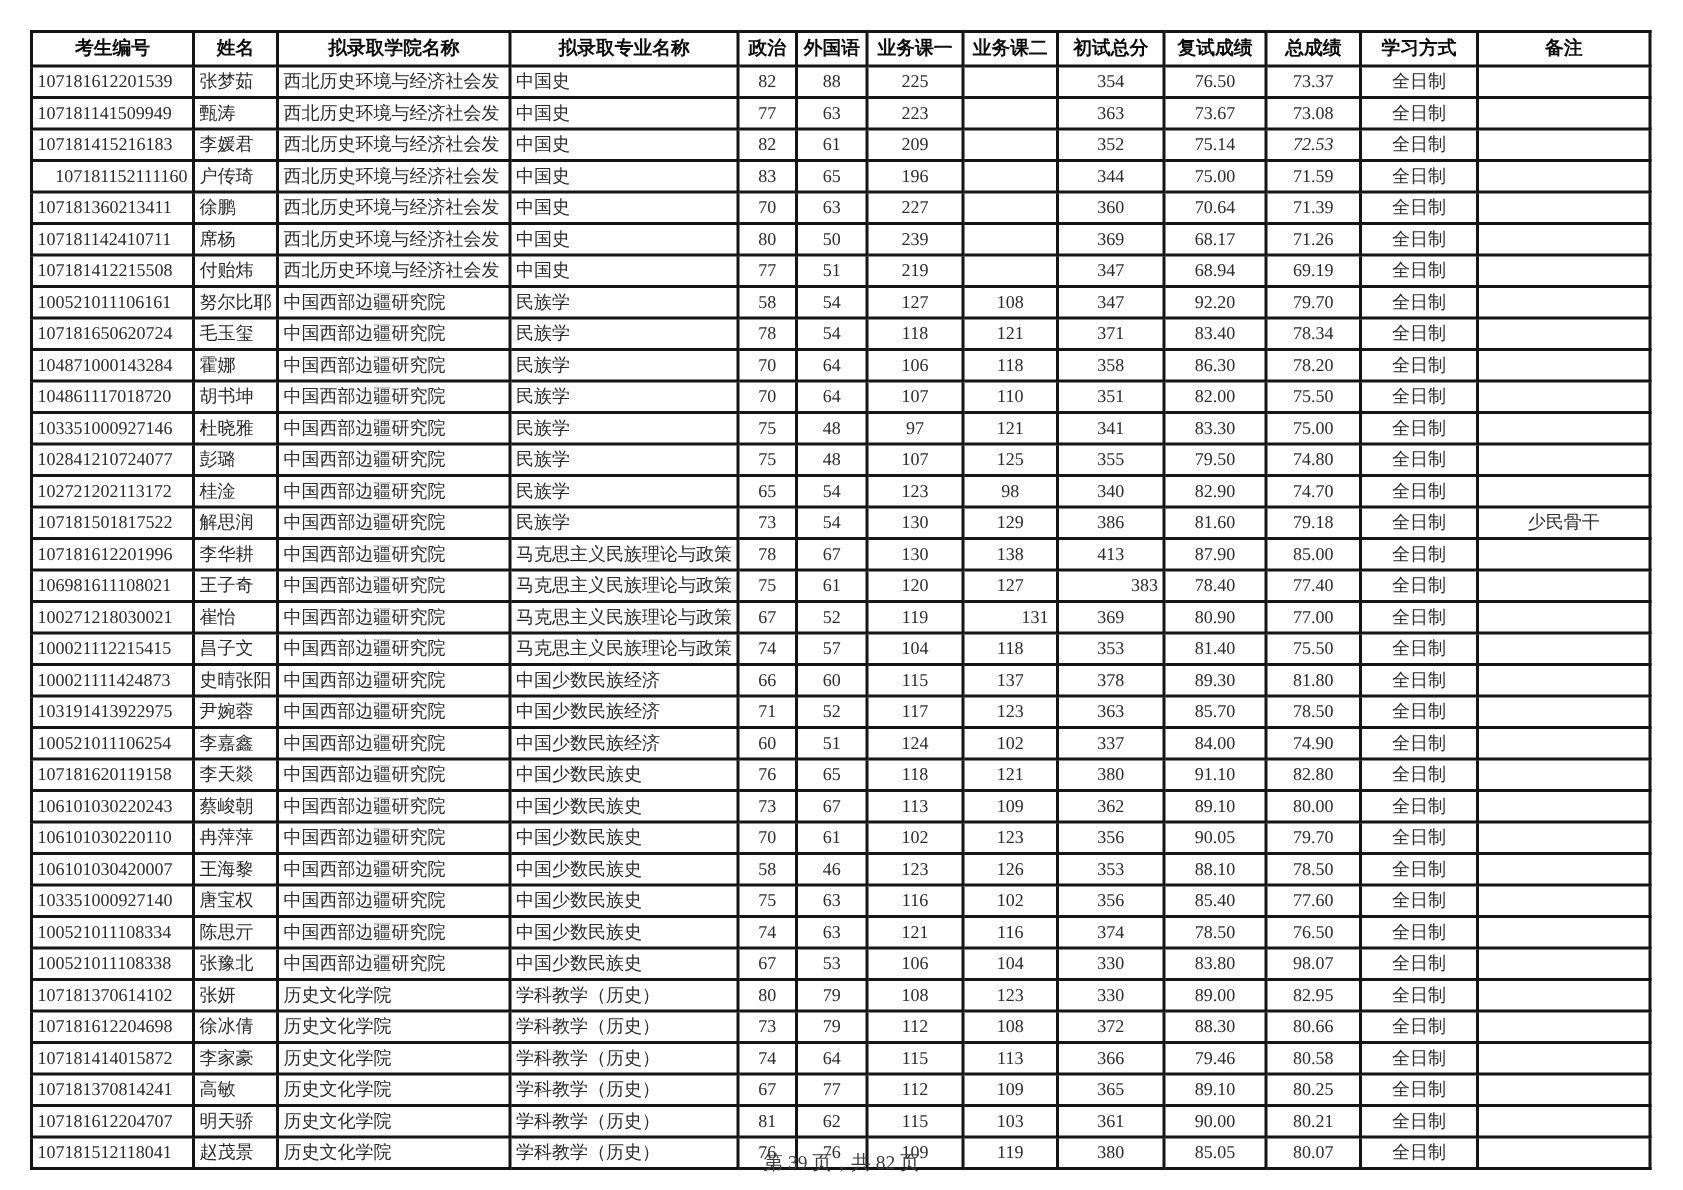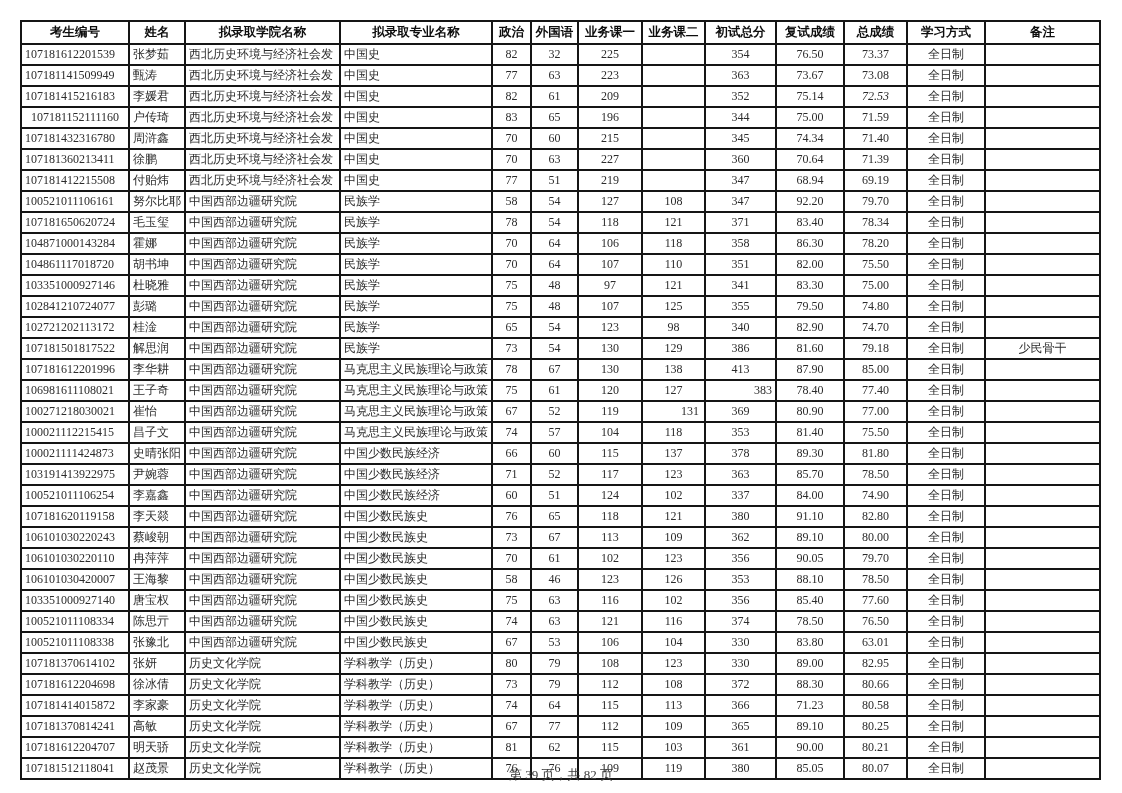"32" td { text: 32 -> 88 }
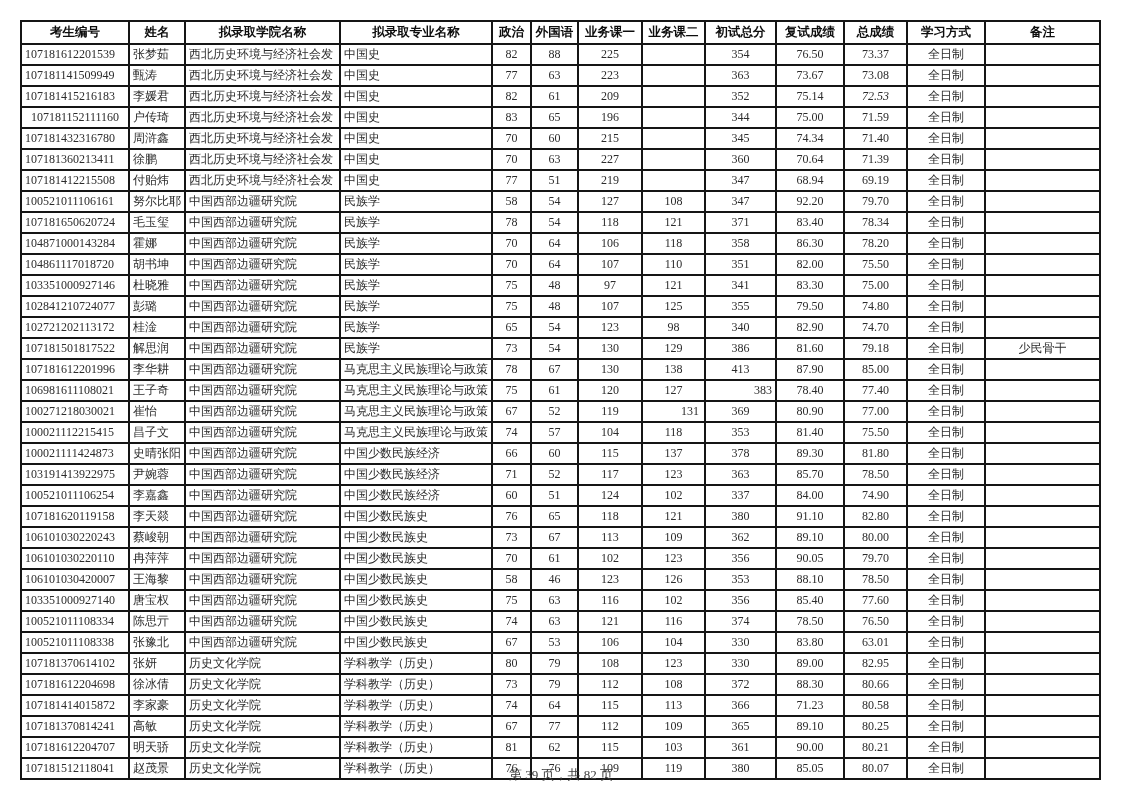"107181152111160" td { text-align: center -> right }
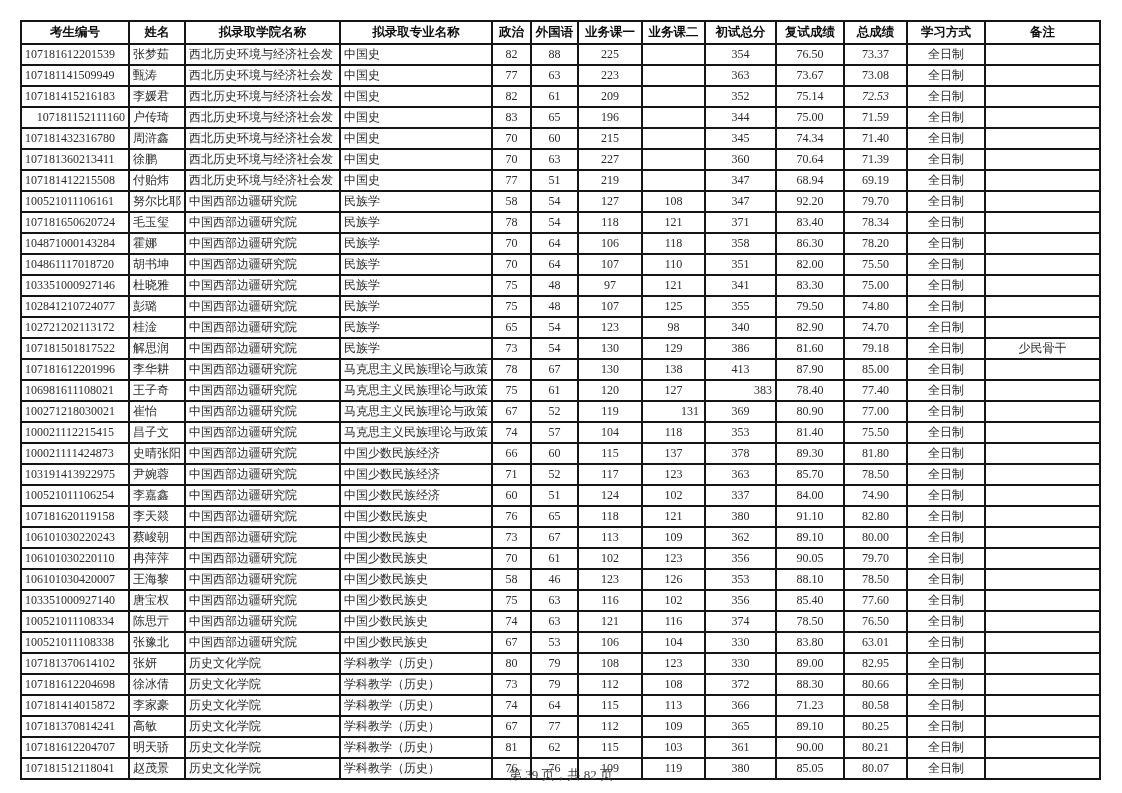"107181432316780" tr { html: <tr> <td>107181432316780</td> <td>周浒鑫</td> <td>西北历史环境与经济社会发</td> <td>中国史</td> <td>70</td> <td>60</td> <td>215</td> <td></td> <td>345</td> <td>74.34</td> <td>71.40</td> <td>全日制</td> <td></td> </tr> -> none }
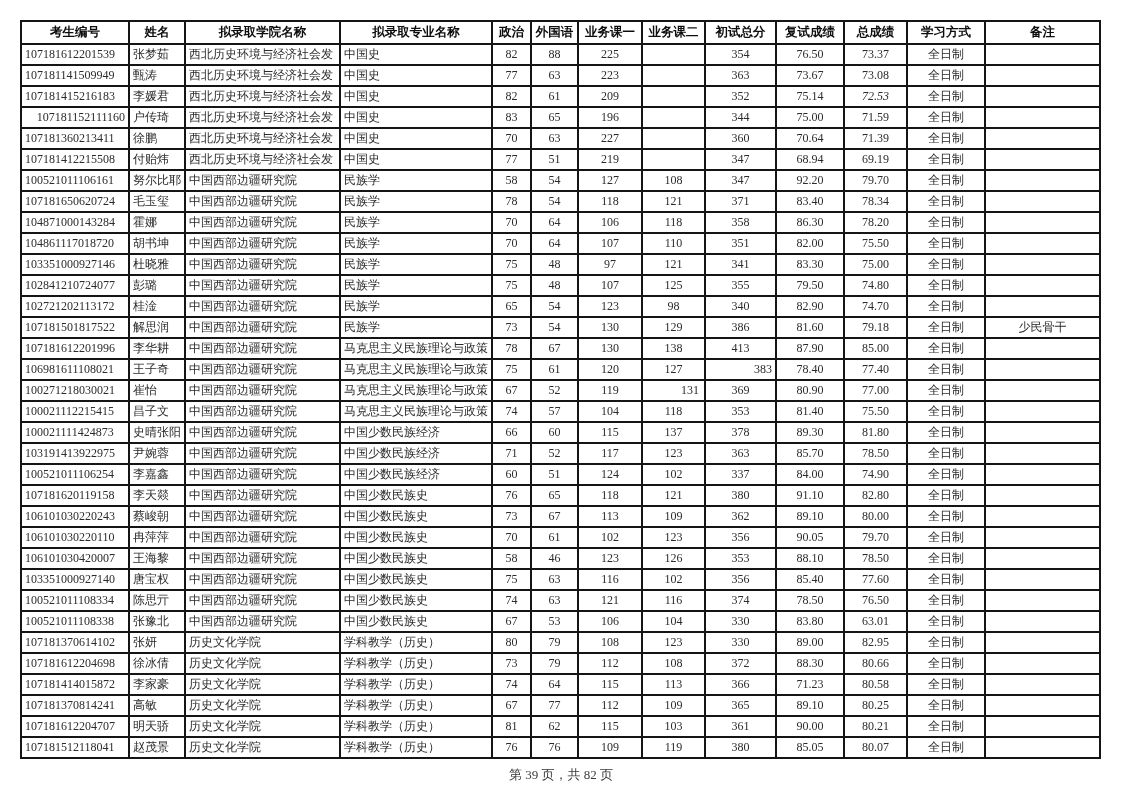"107181142410711" tr { html: none -> <tr> <td>107181142410711</td> <td>席杨</td> <td>西北历史环境与经济社会发</td> <td>中国史</td> <td>80</td> <td>50</td> <td>239</td> <td></td> <td>369</td> <td>68.17</td> <td>71.26</td> <td>全日制</td> <td></td> </tr> }
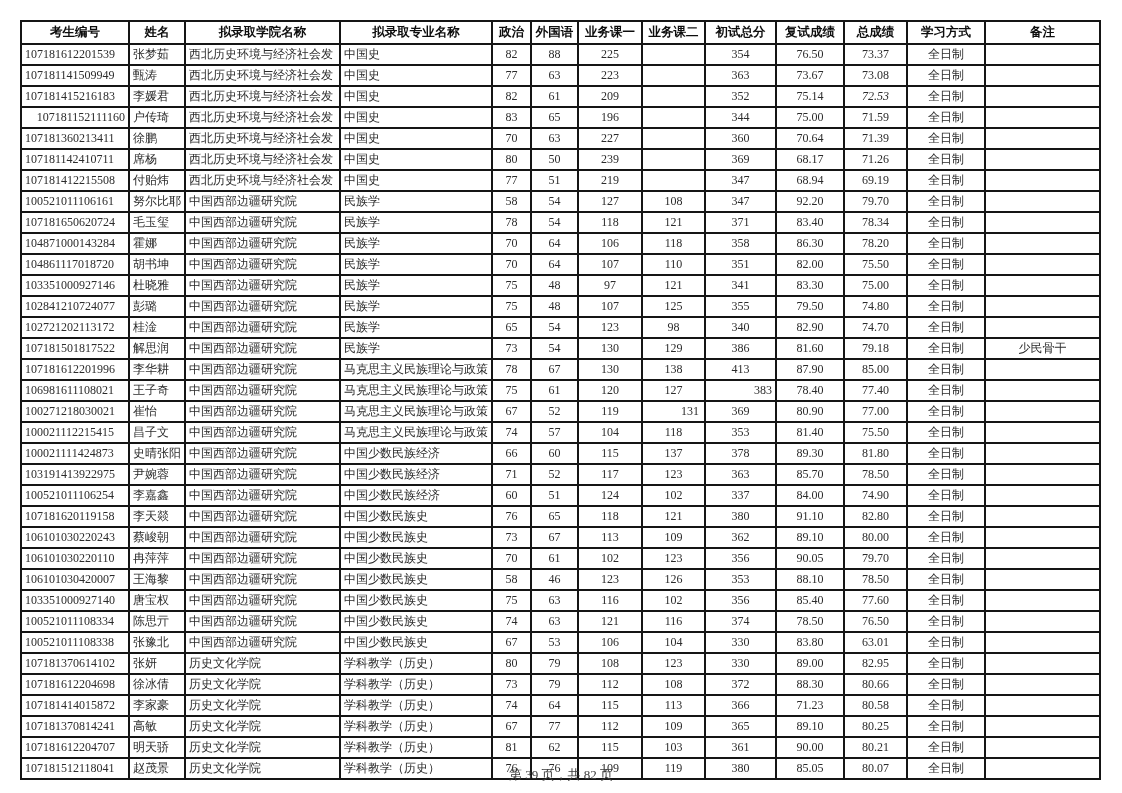"63.01" td { text: 63.01 -> 98.07 }
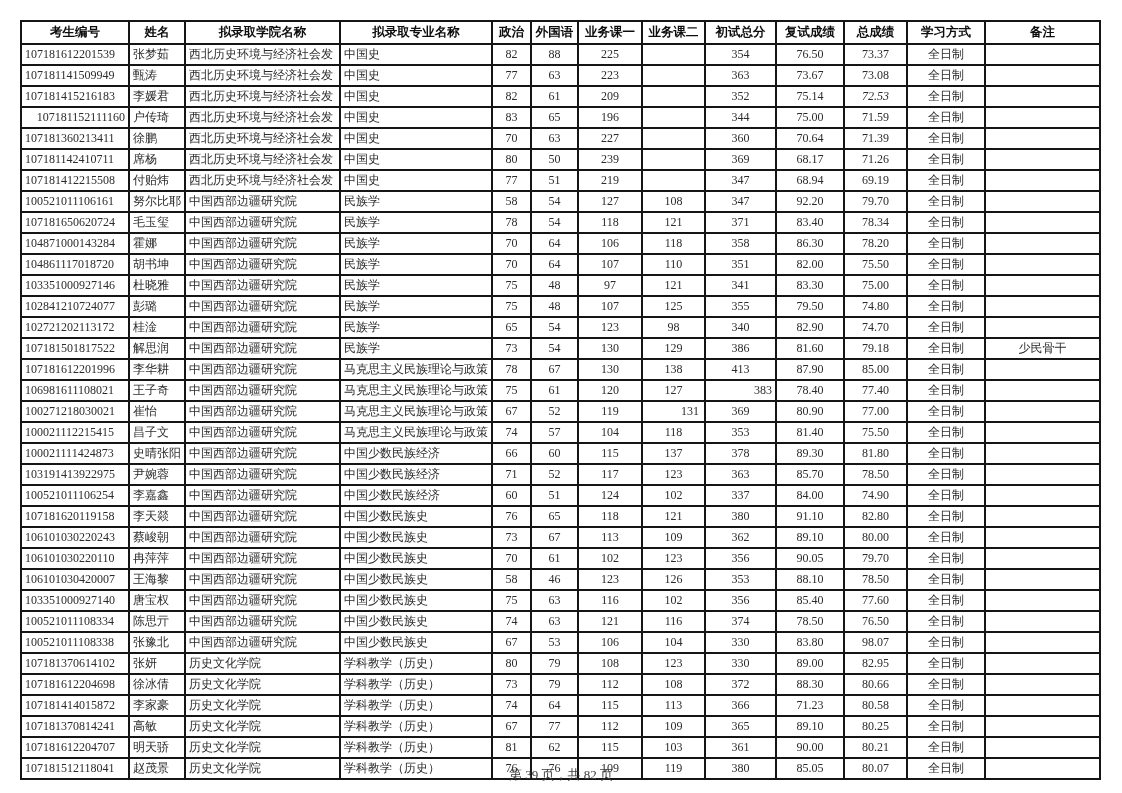"71.23" td { text: 71.23 -> 79.46 }
